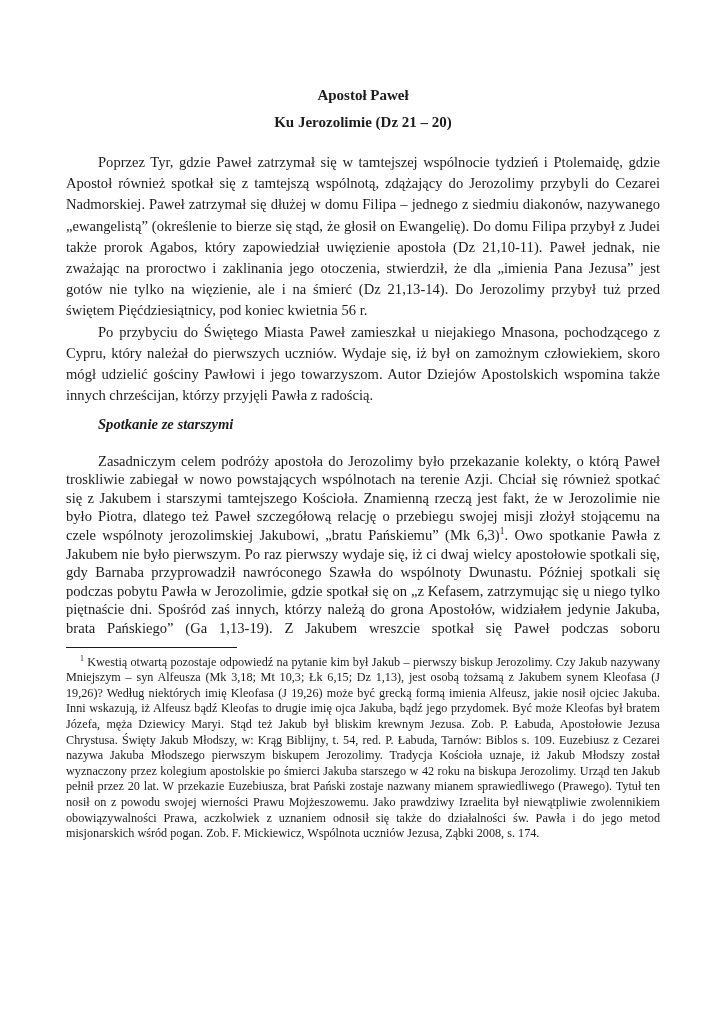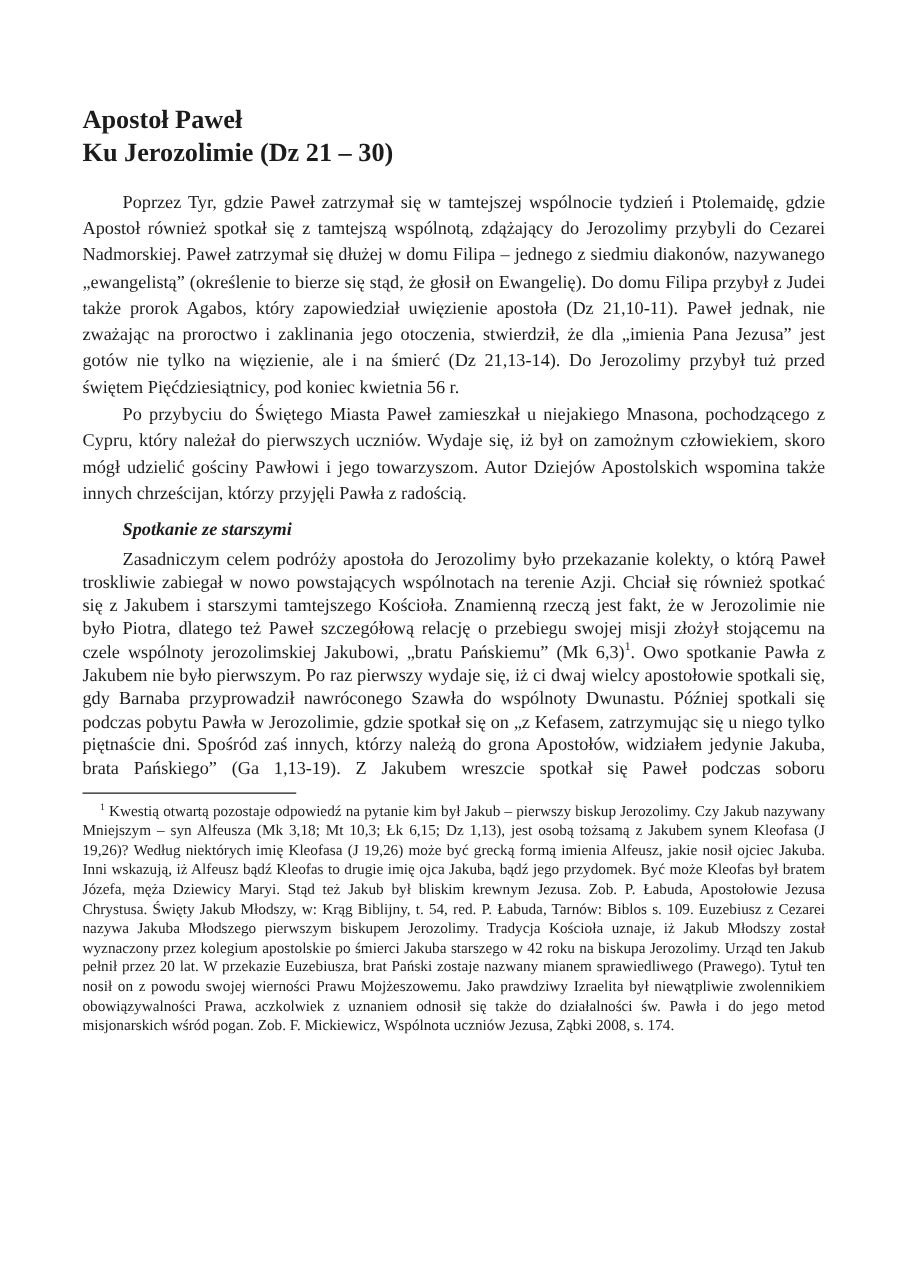"Apostoł Paweł" .doc-title, .doc-subtitle { font-size: 21px -> 15px; text-align: none -> center }
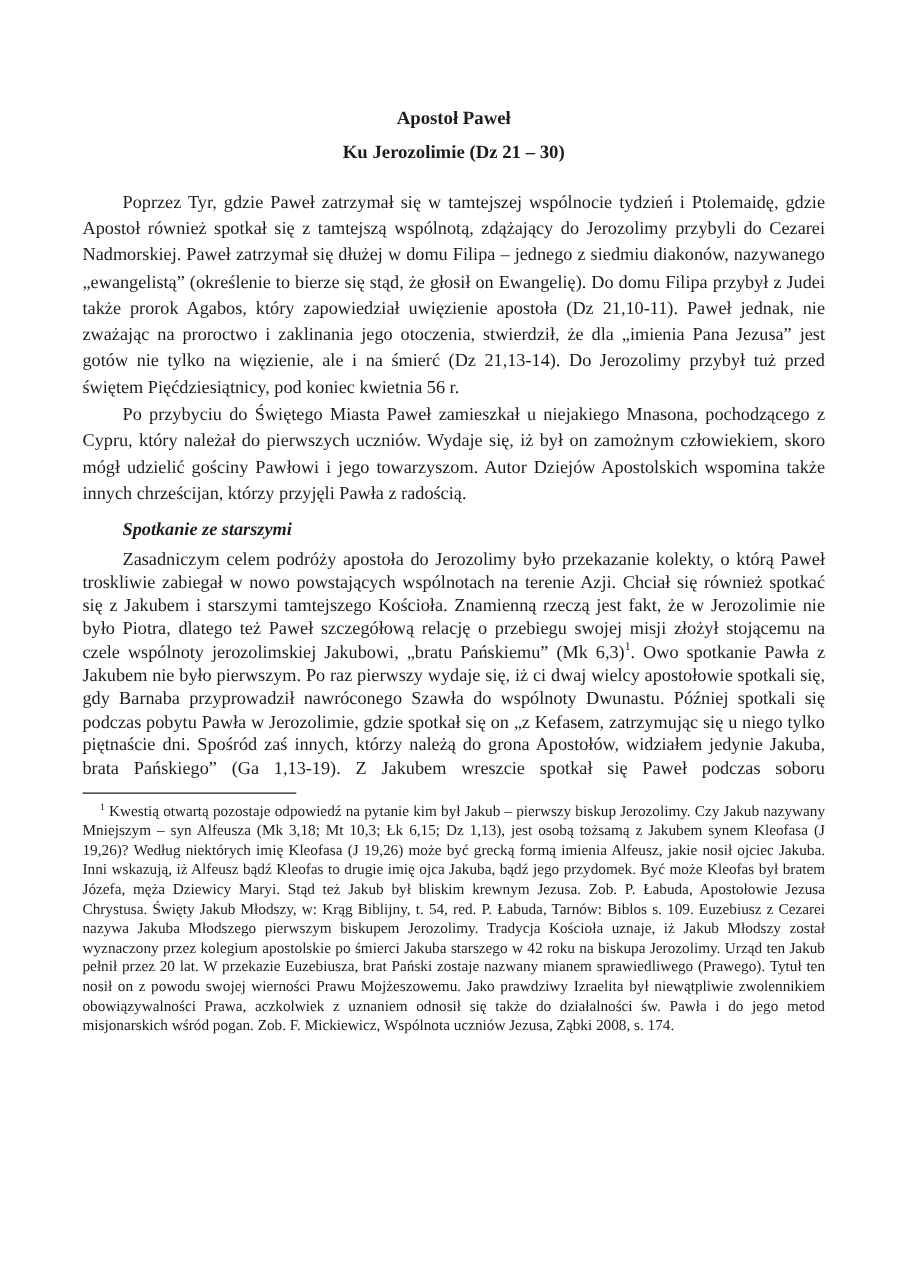"Ku Jerozolimie (Dz 21 –" h2.doc-subtitle { text: 30 -> 20 }
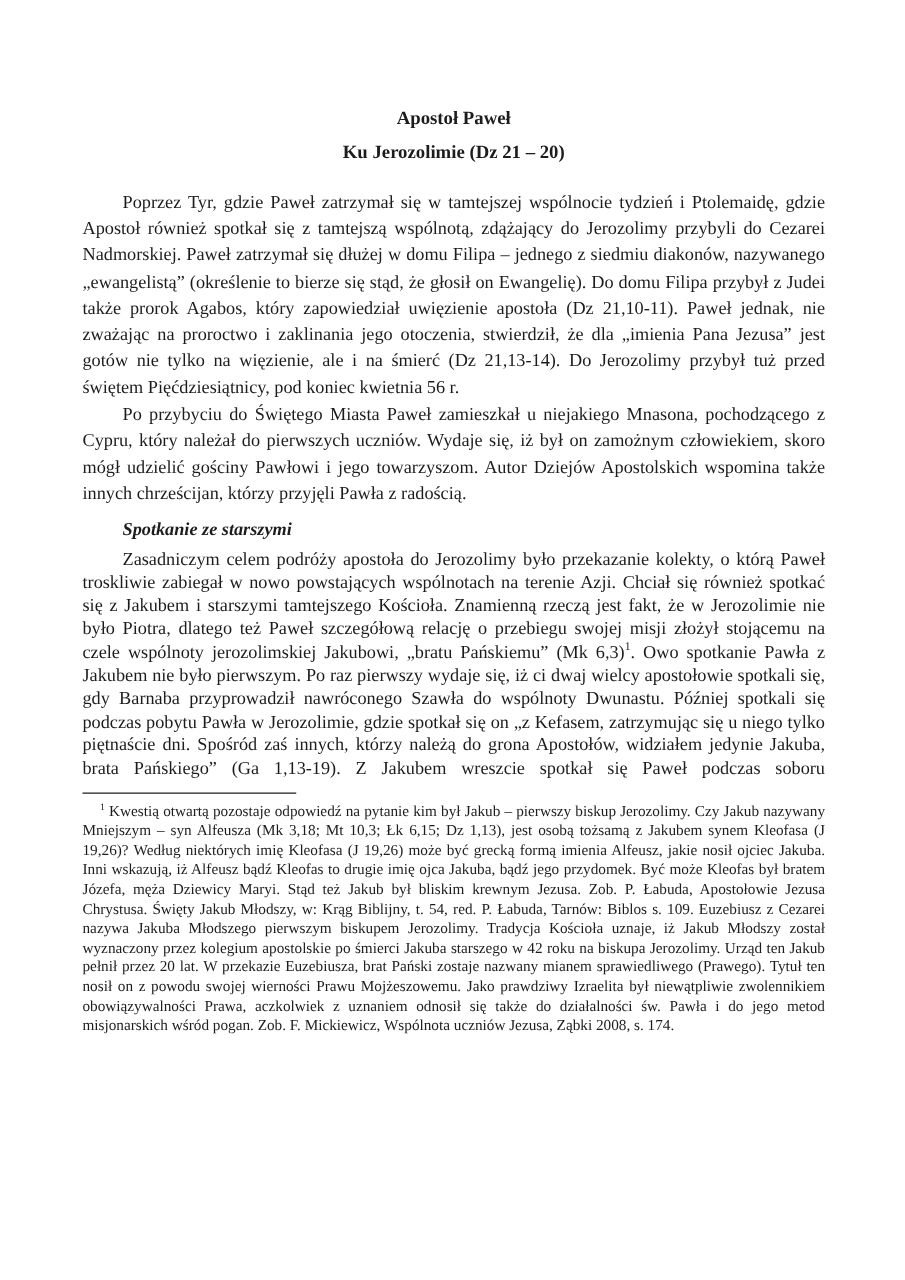"Spotkanie ze starszymi" .section-heading { margin: 8px 0 3px 0 -> 8px 0 16px 0 }
